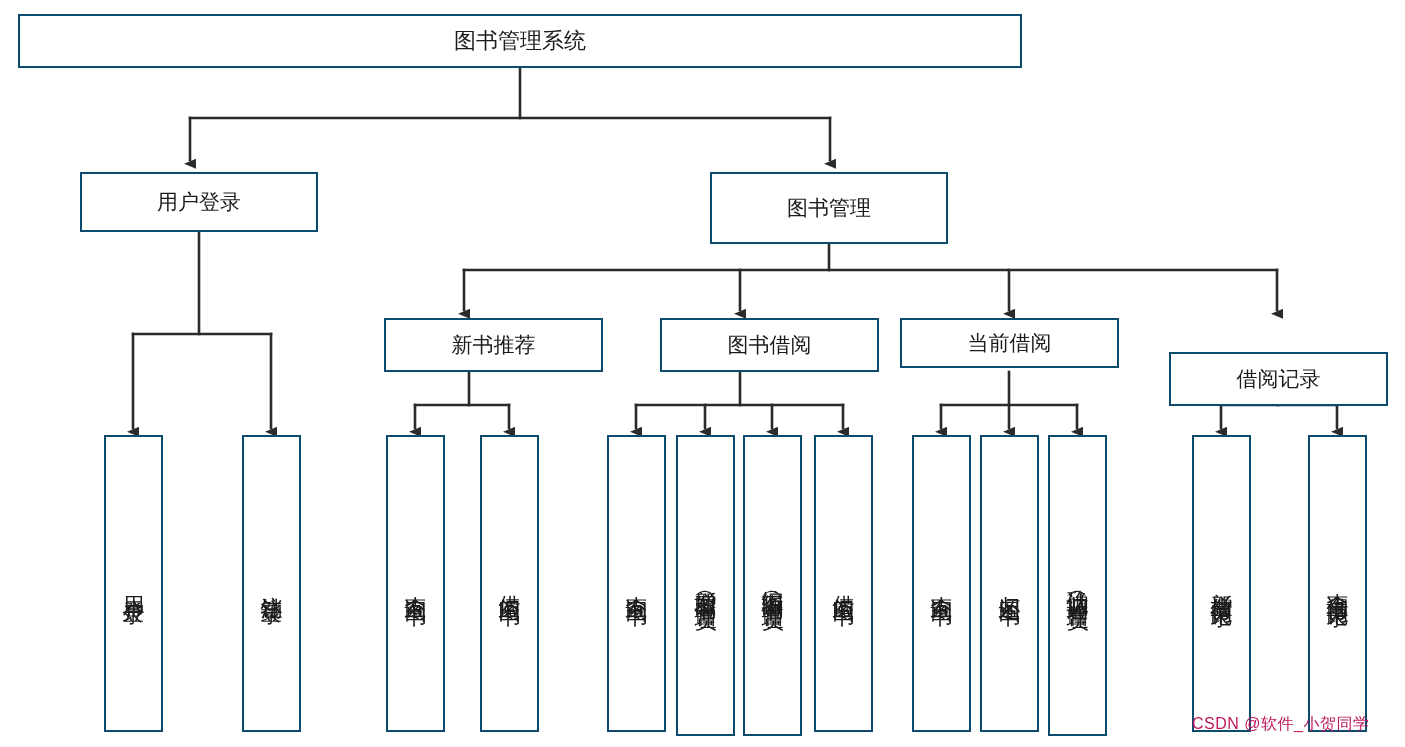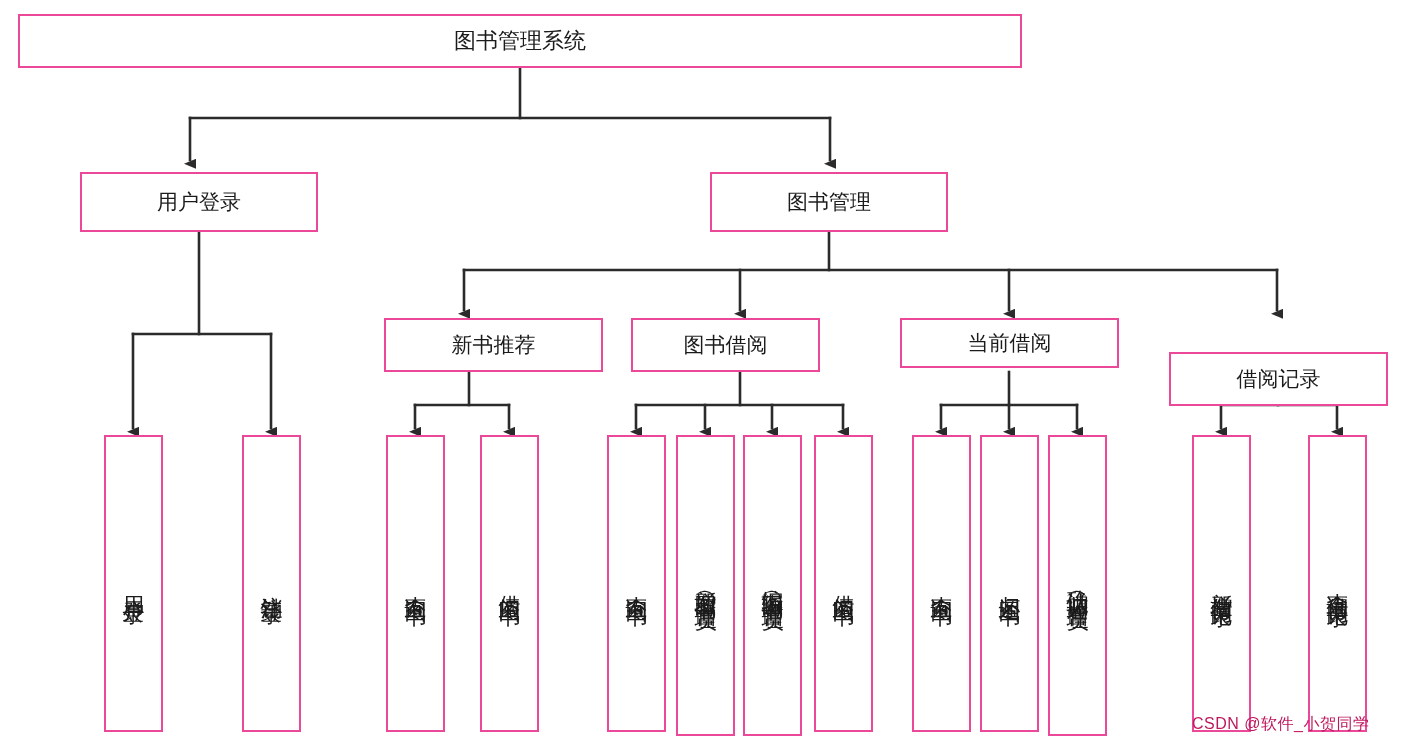"图书管理系统" .node { border: 2px solid #ec4899 -> 2px solid #0c4a6e }
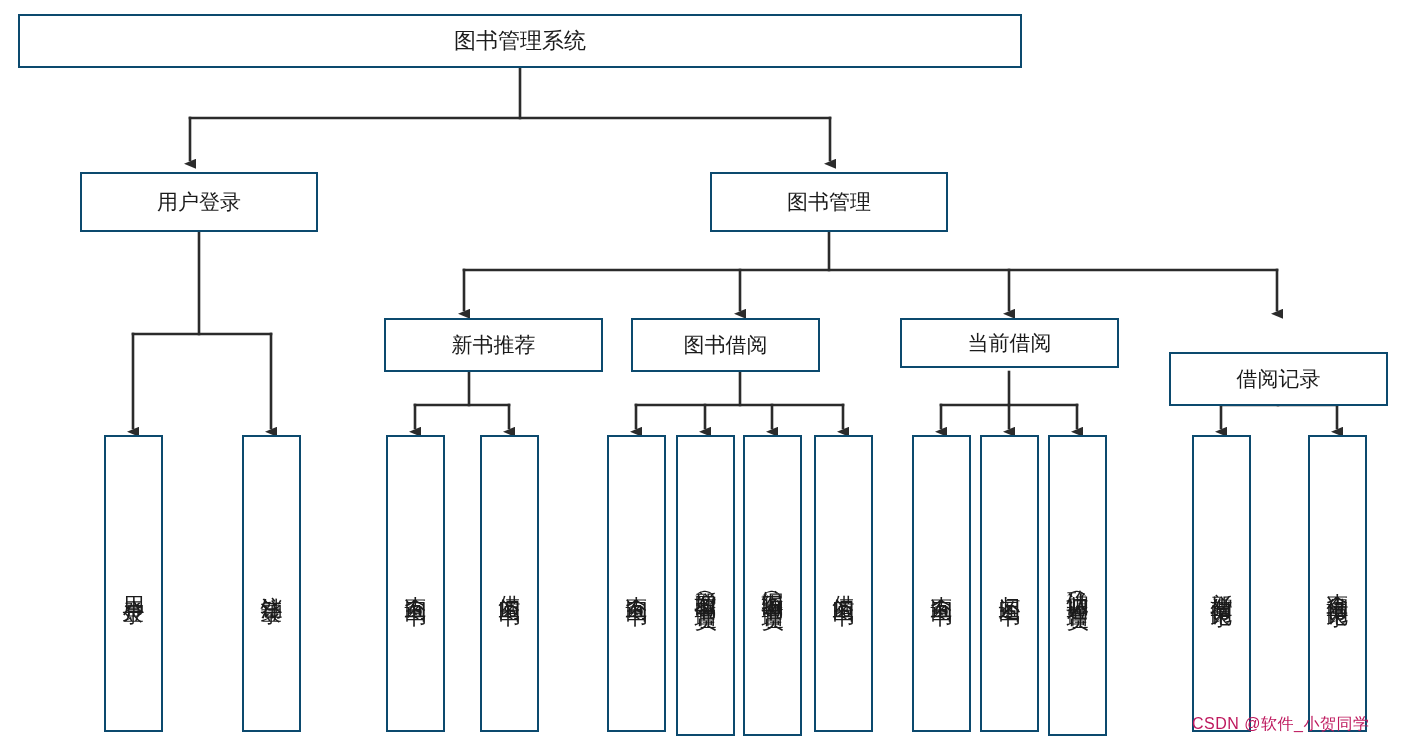"图书管理" div.node { height: 60px -> 72px }
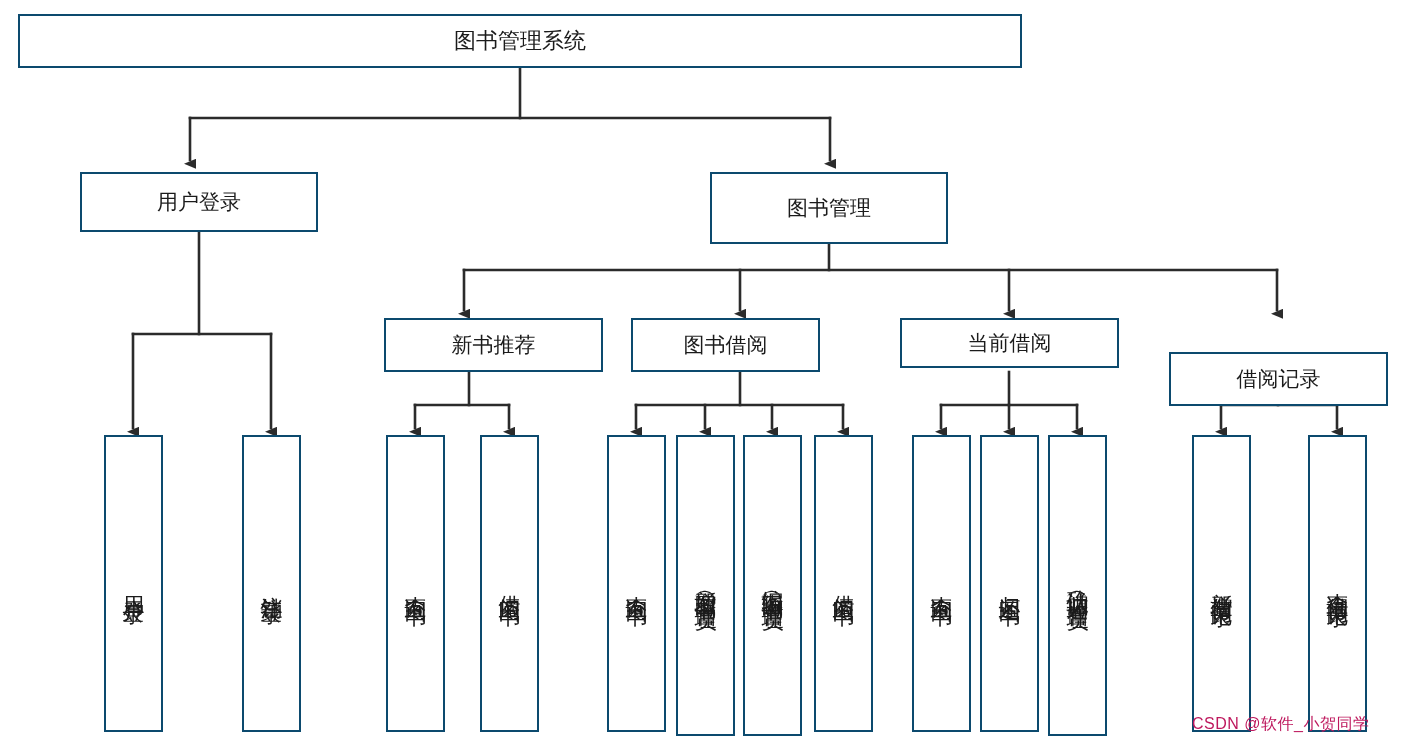"图书借阅" div.node { left: 631px -> 660px; width: 189px -> 219px }
